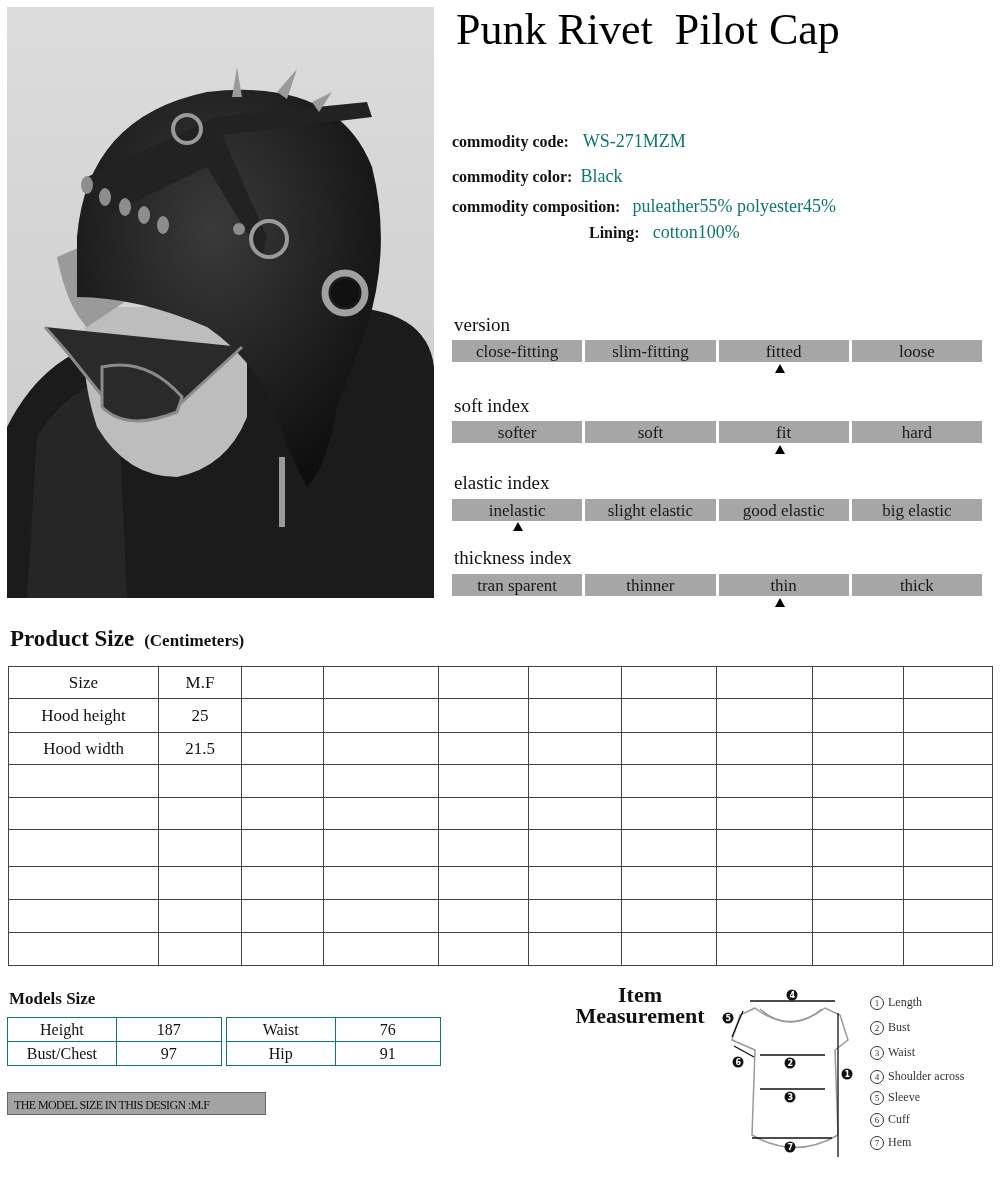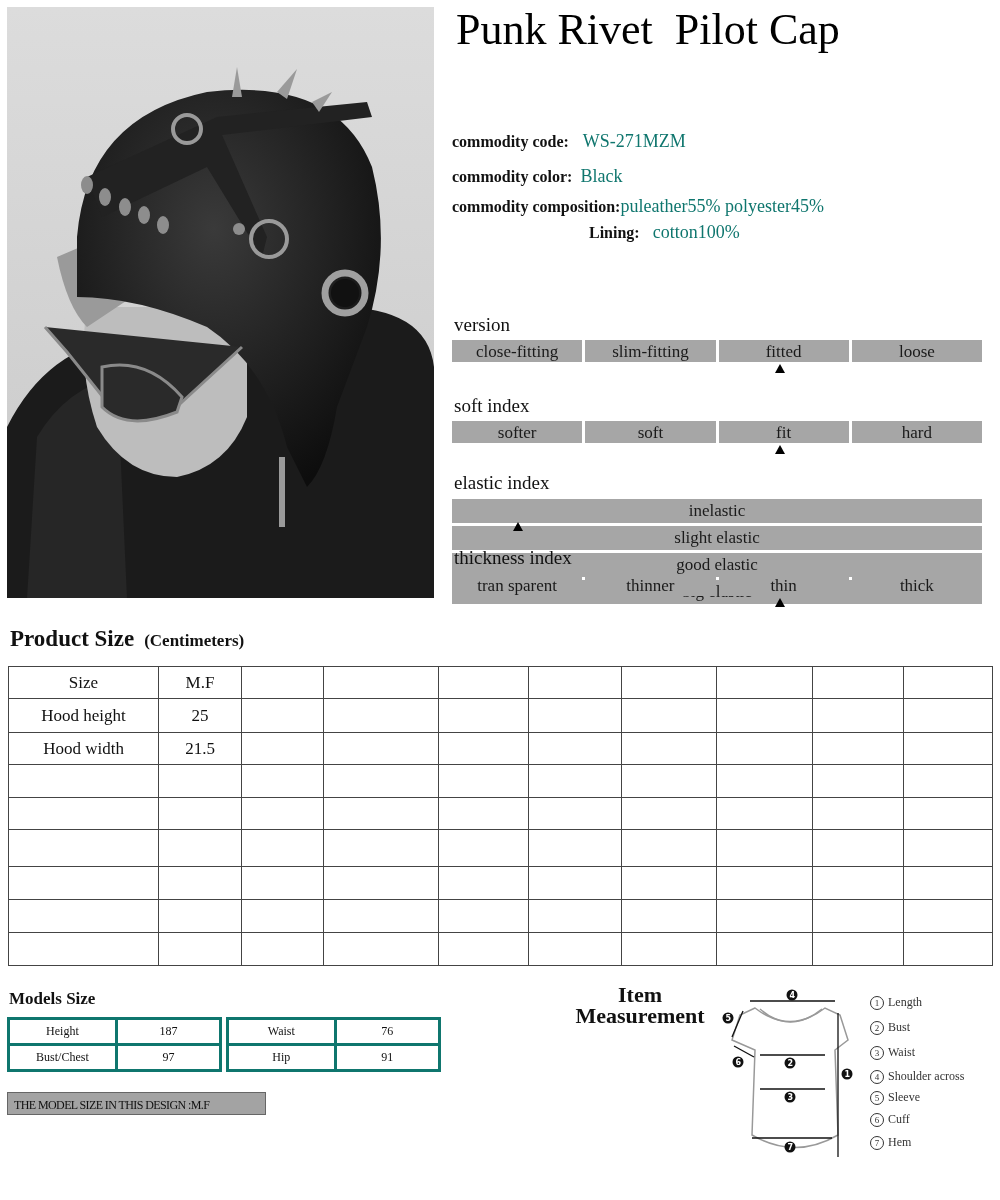"puleather55% polyester45%" span.info-value { margin-left: 0 -> 12px }
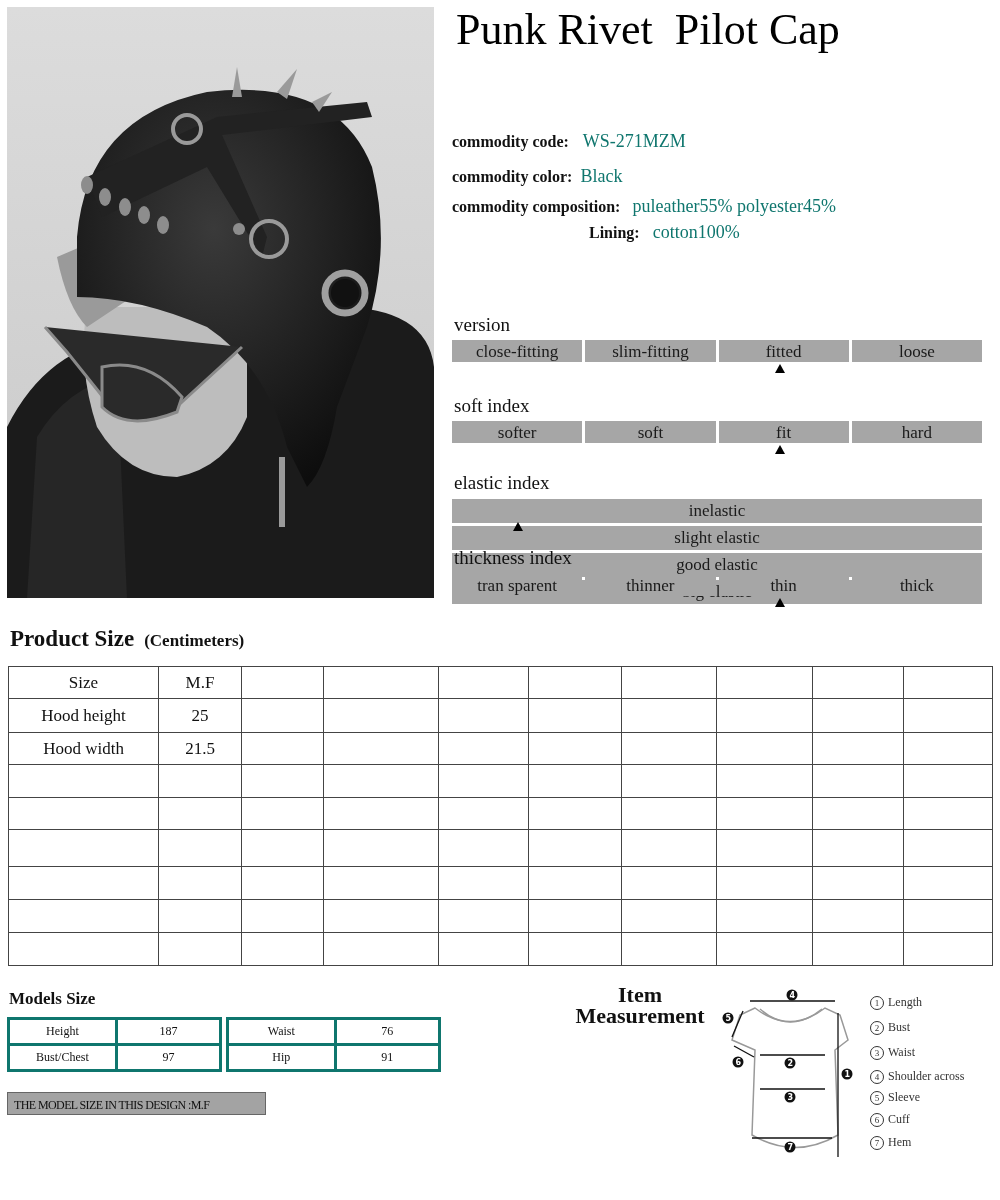"inelastic" div.idx-bar { flex-direction: column -> none }
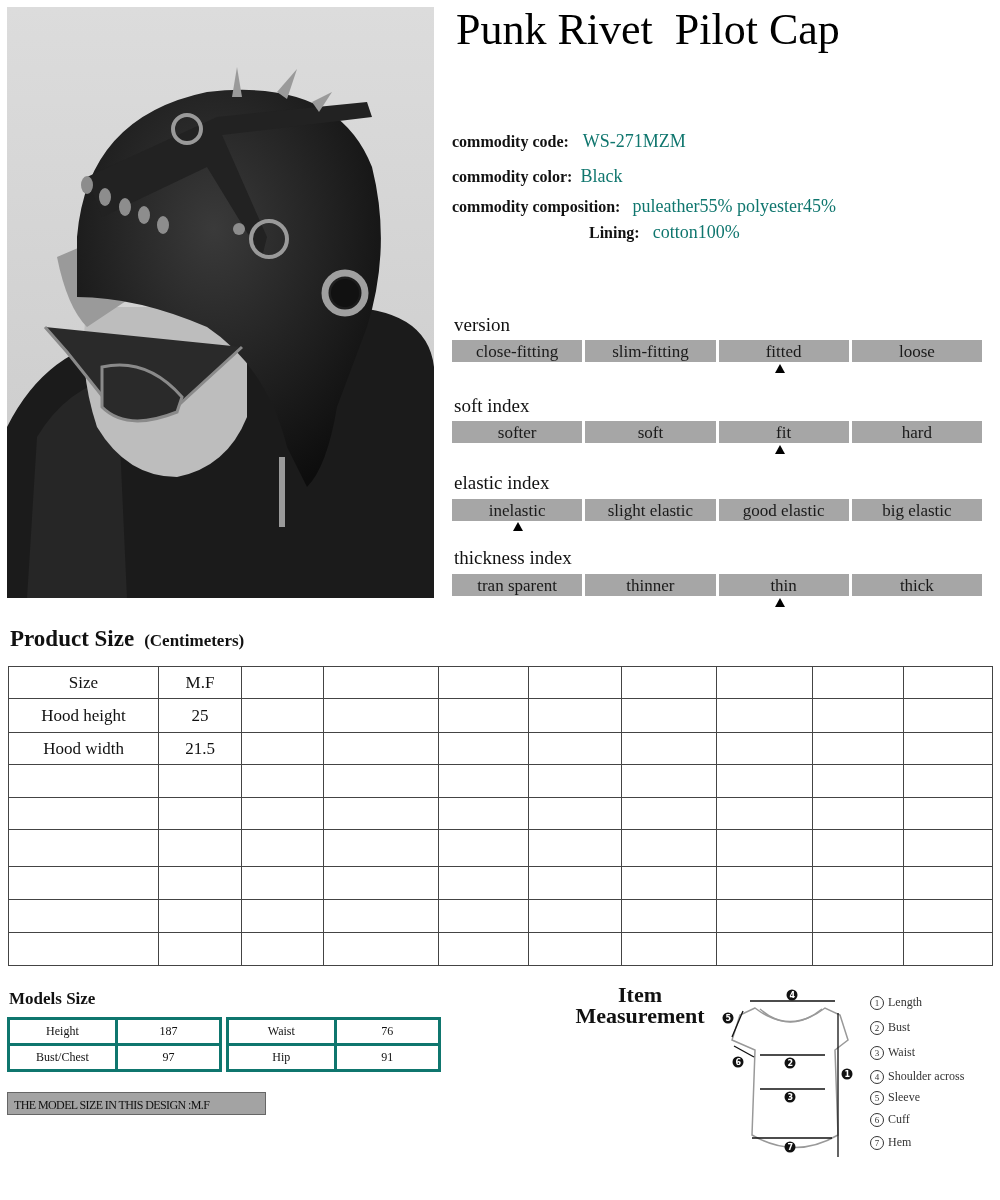"Height" .ms-table td { border: 3px solid #0f766e -> 1px solid #0f766e; font-size: 12px -> 16px }
